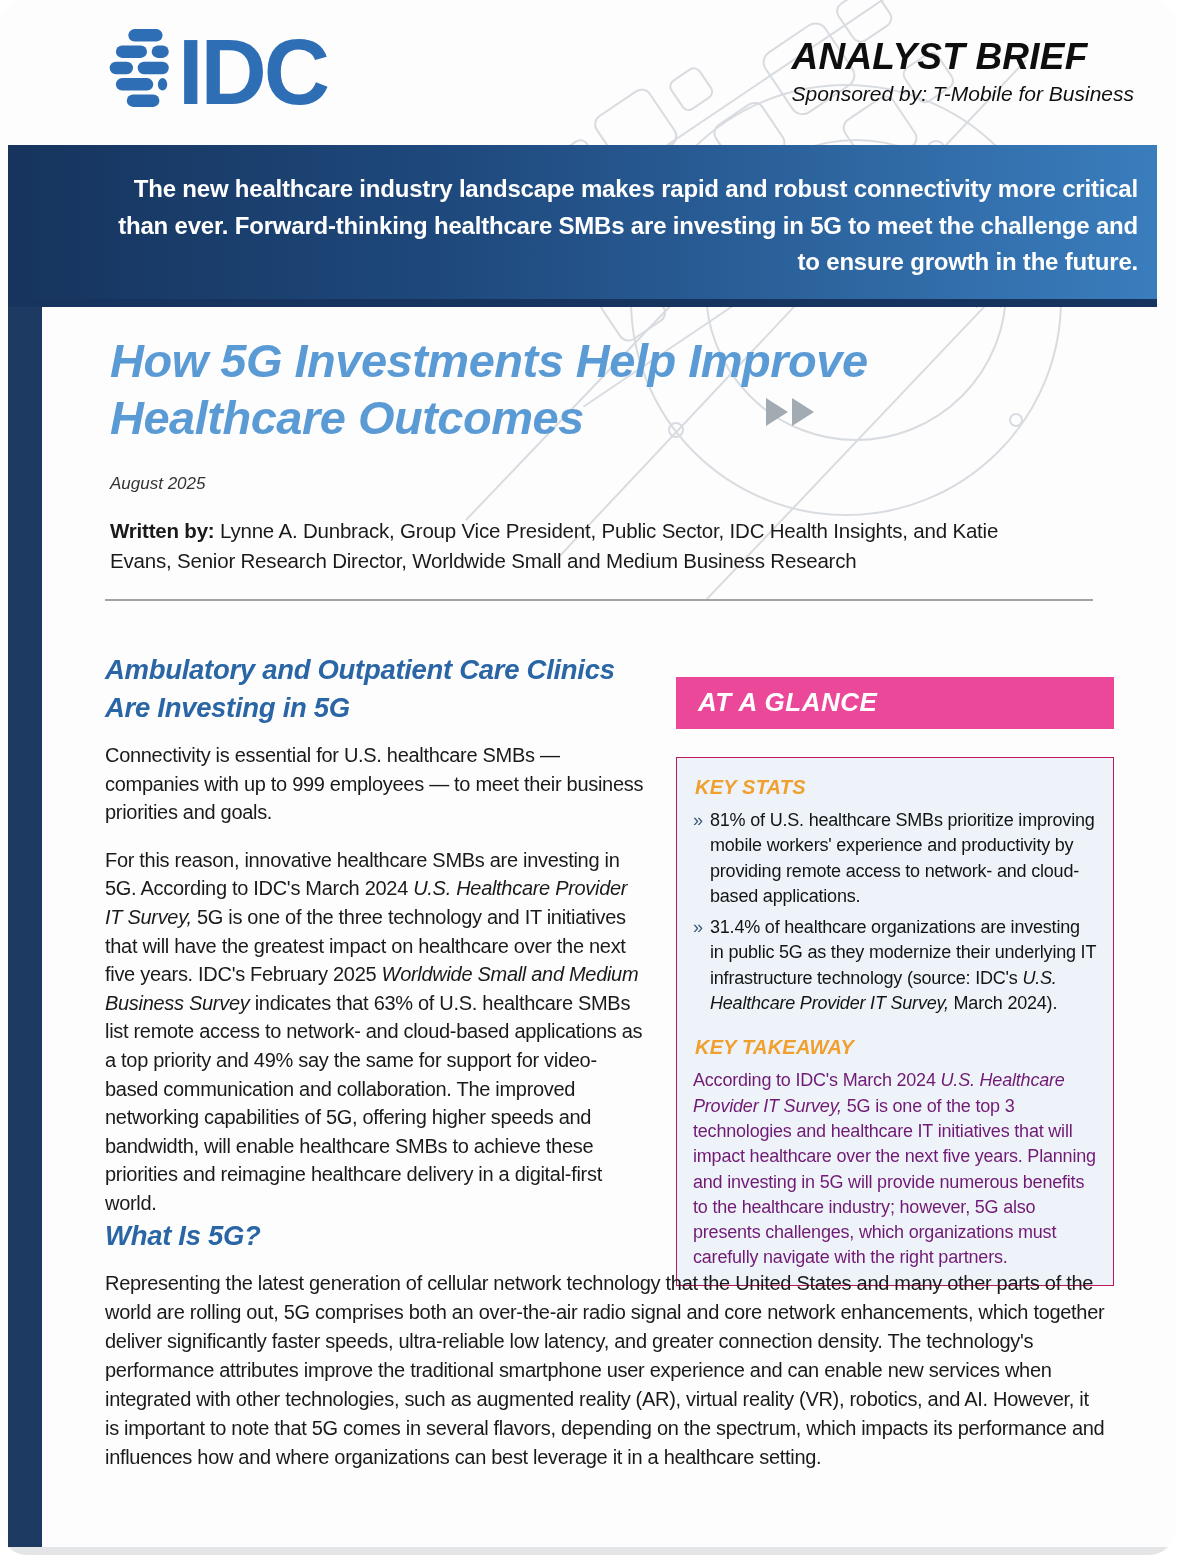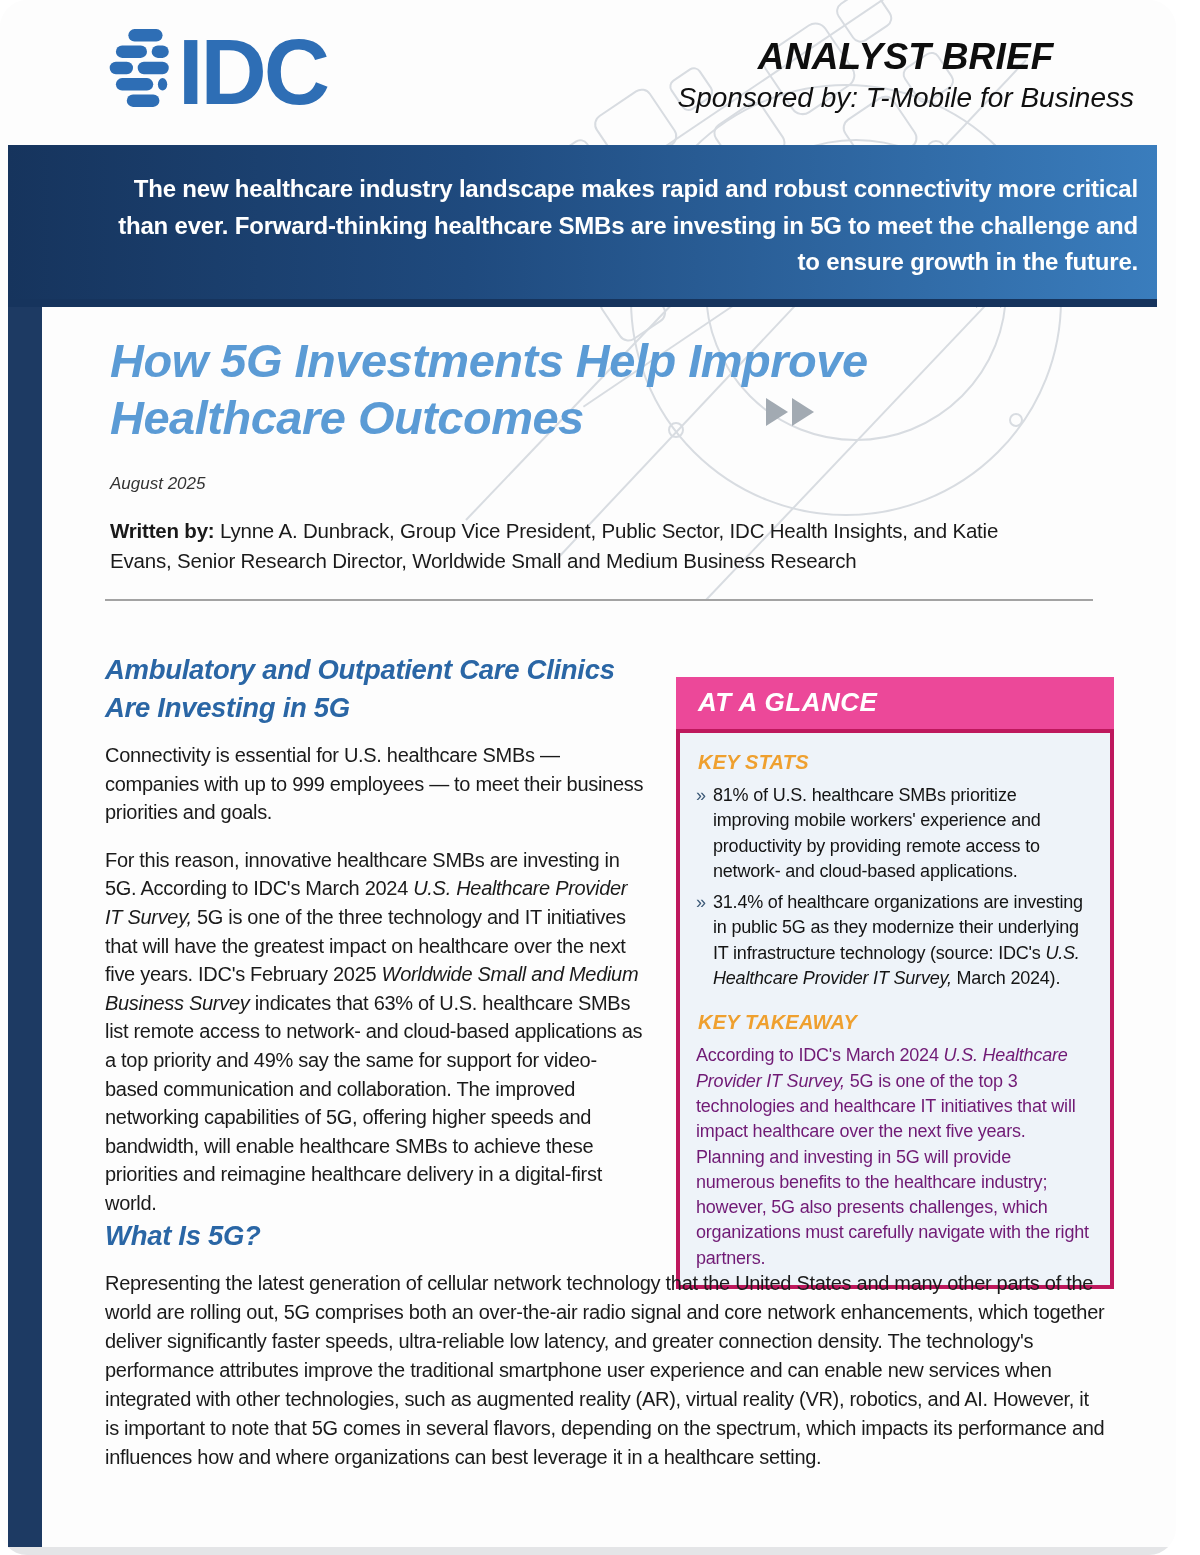"ANALYST BRIEF" .masthead-right { text-align: center -> left }
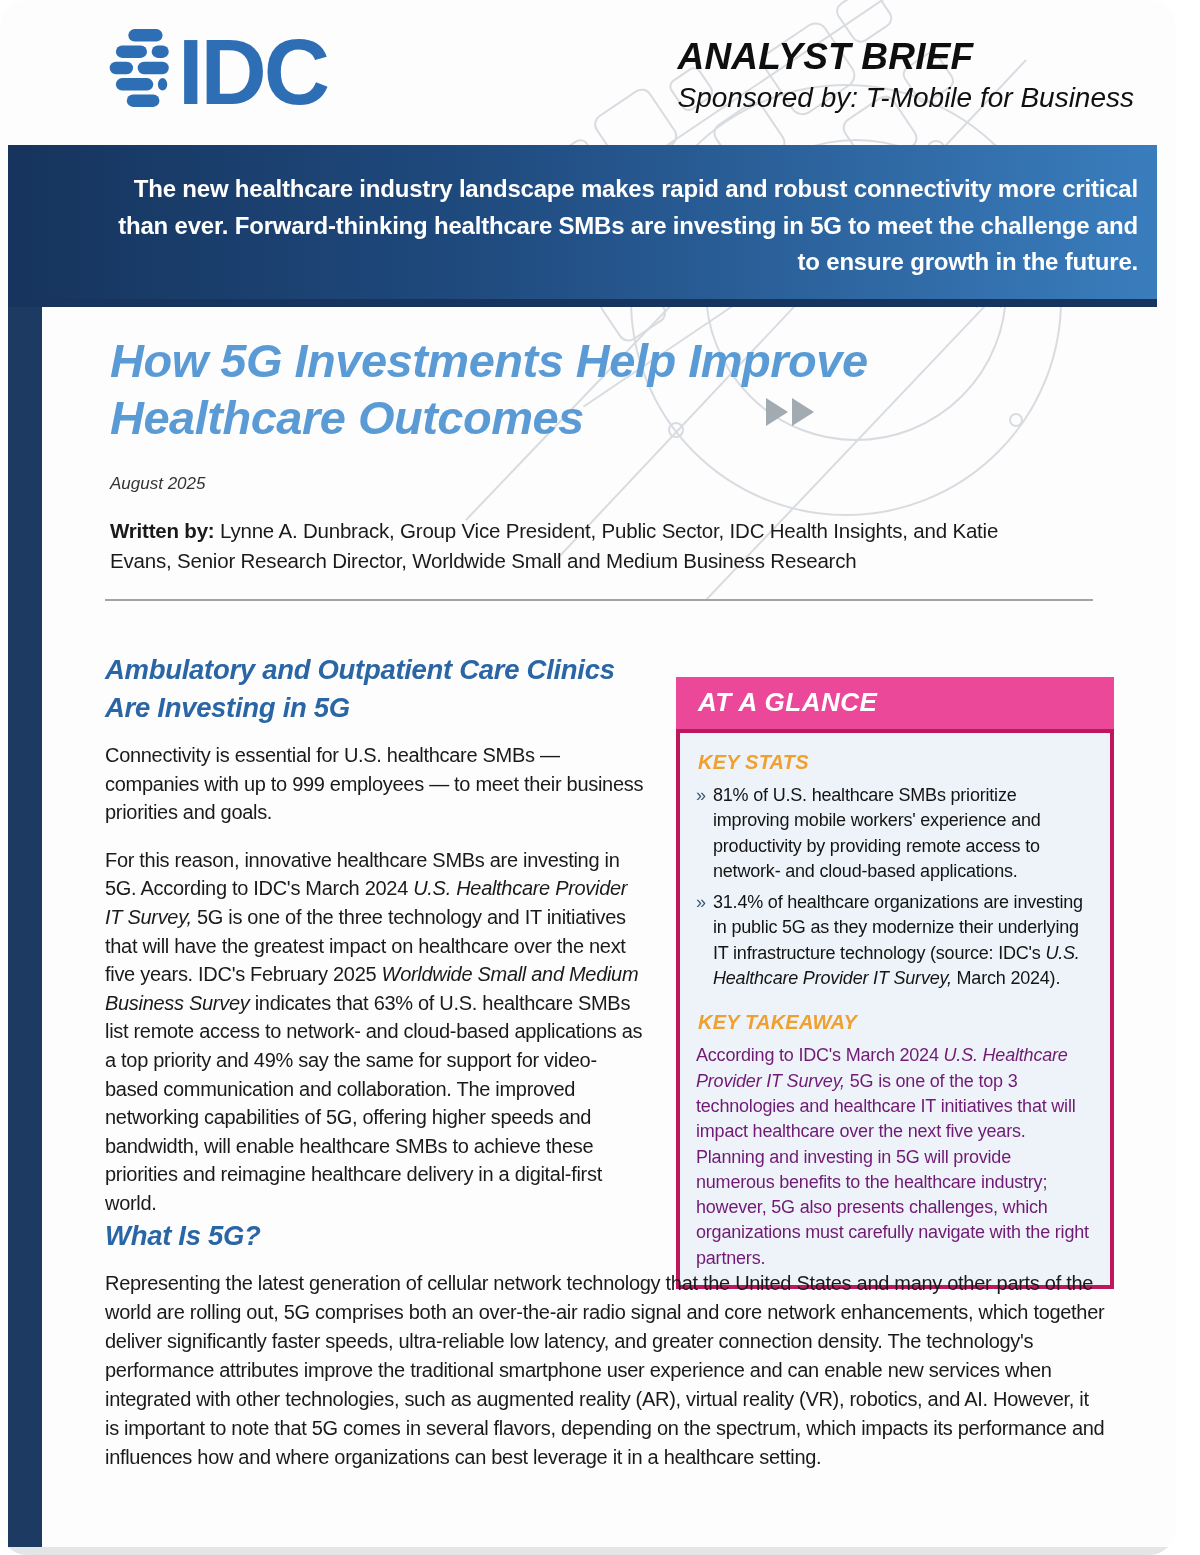"Sponsored by: T-Mobile for Business" .sponsor { font-size: 28px -> 21px }
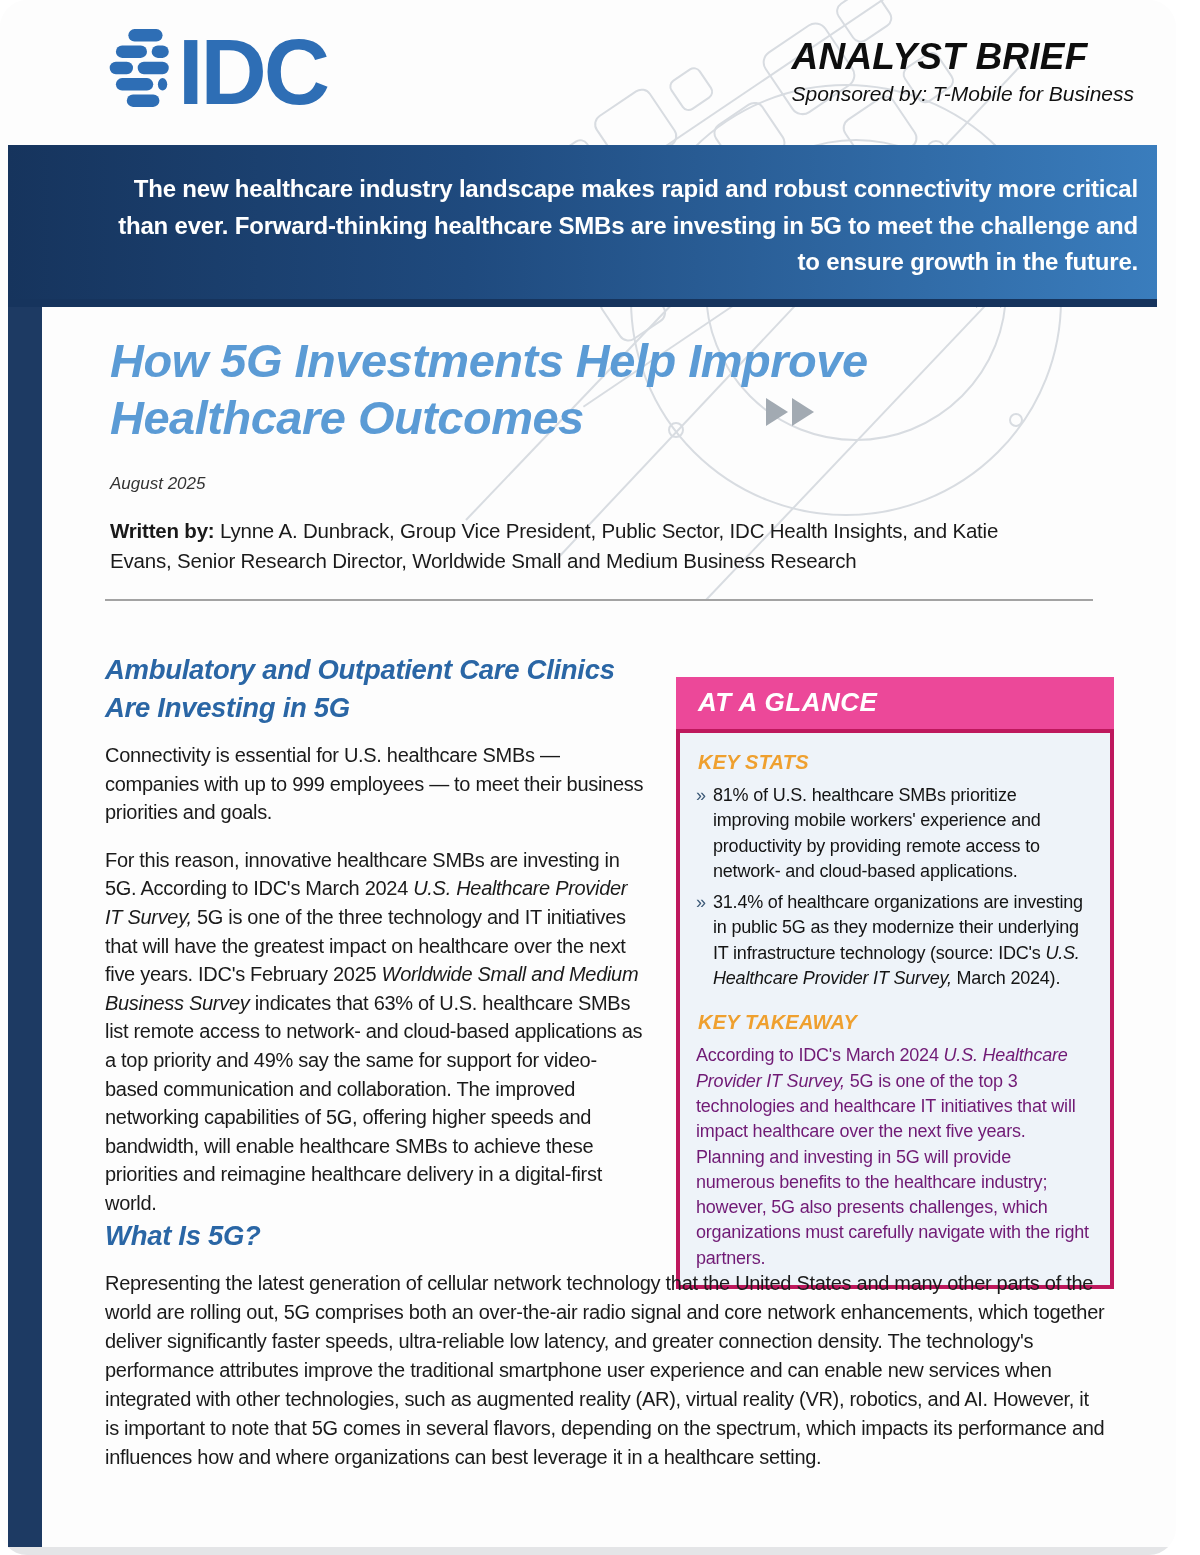"KEY STATS" .glance-body { border: 4px solid #be185d -> 1px solid #be185d; margin-top: none -> 28px }
